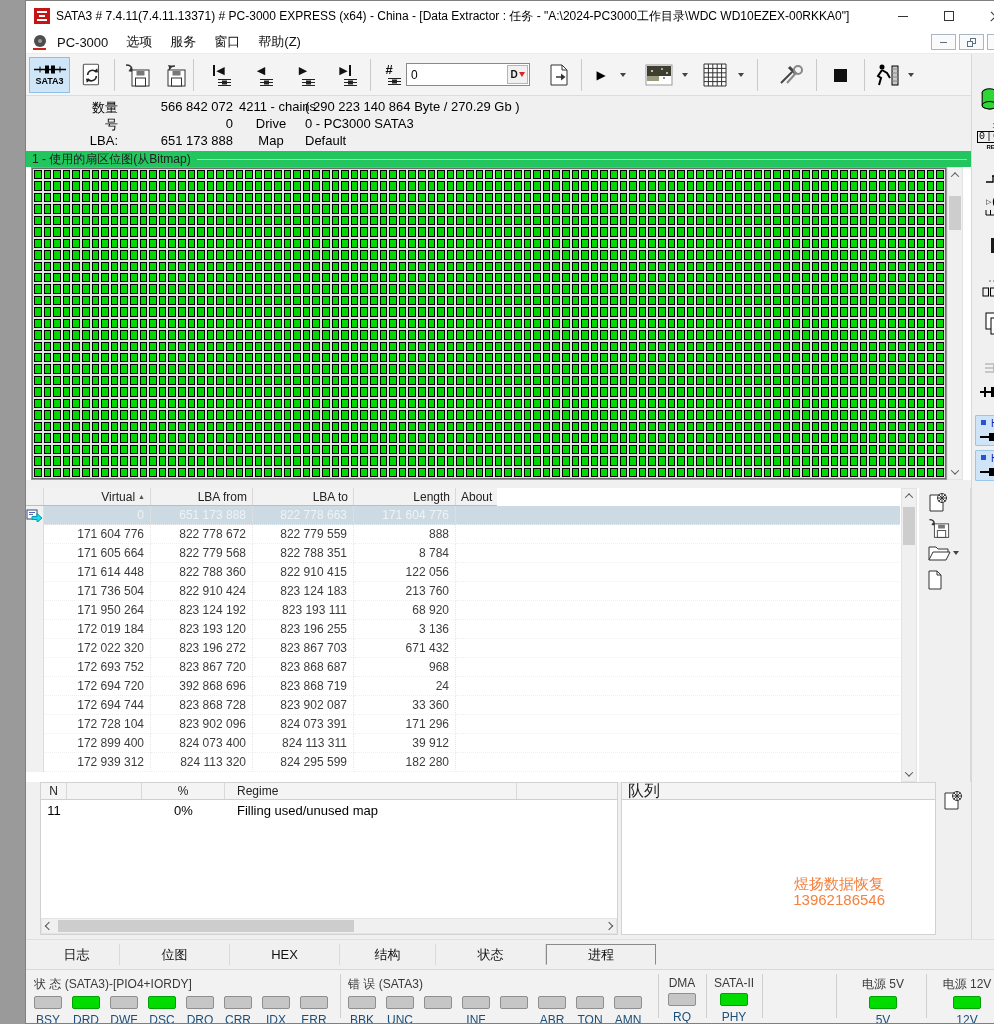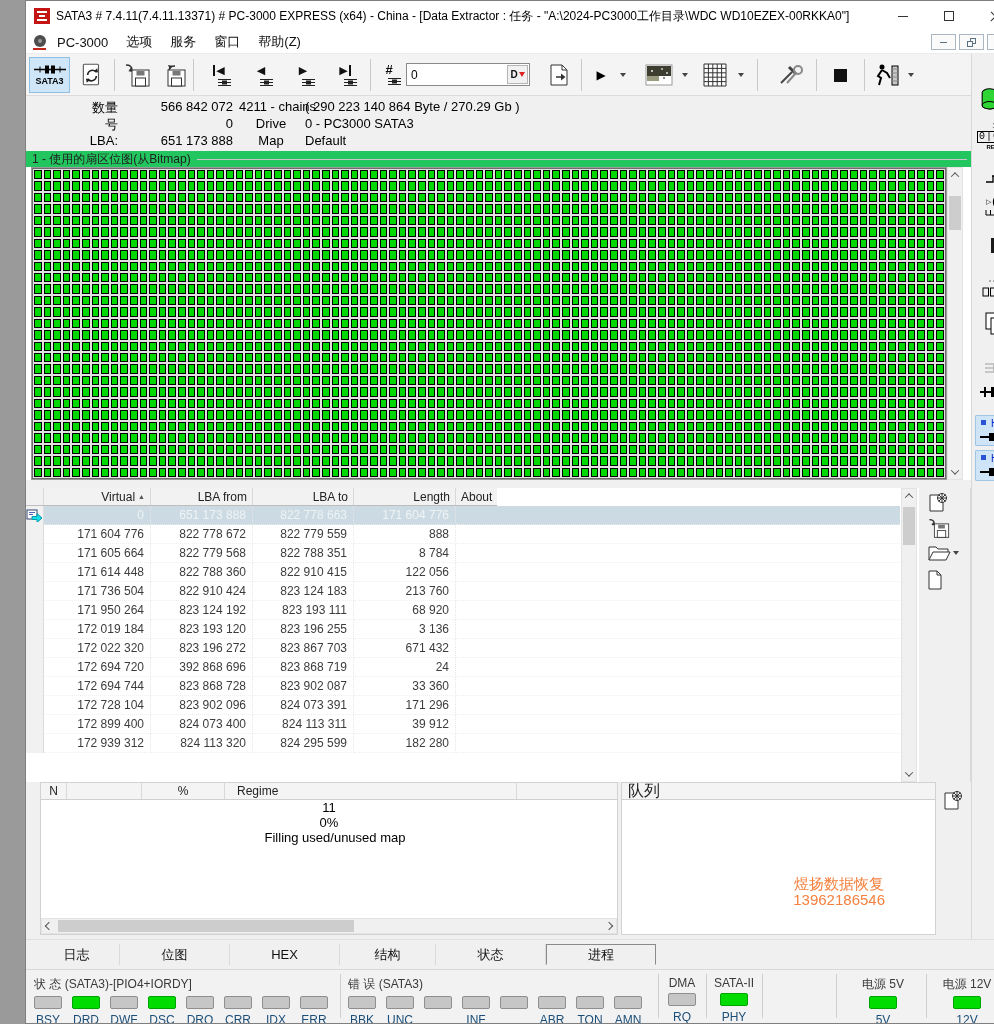"172 693 752" div.trow { html: none -> <div> <div></div> <div>172 693 752</div> <div>823 867 720</div> <div>823 868 687</div> <div>968</div> <div></div> </div> }
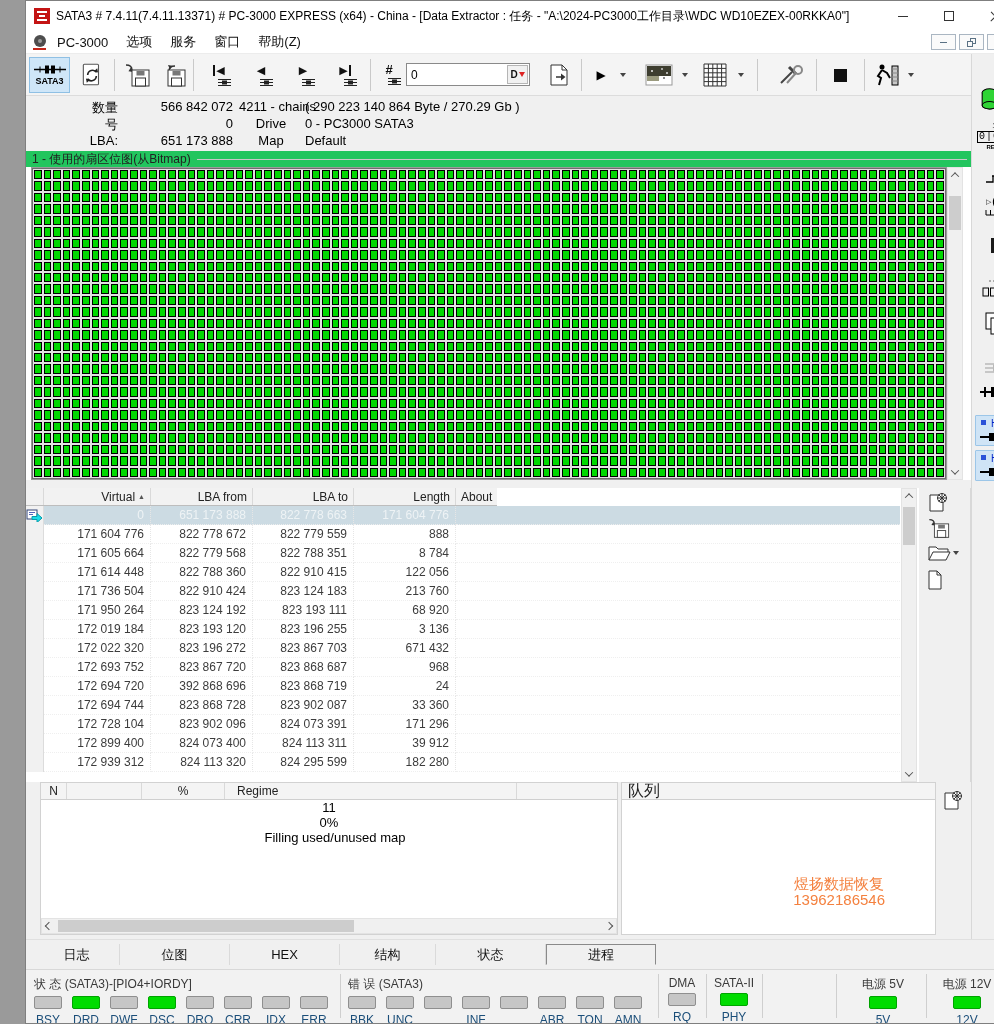"11" .bprow { flex-direction: column -> none }
